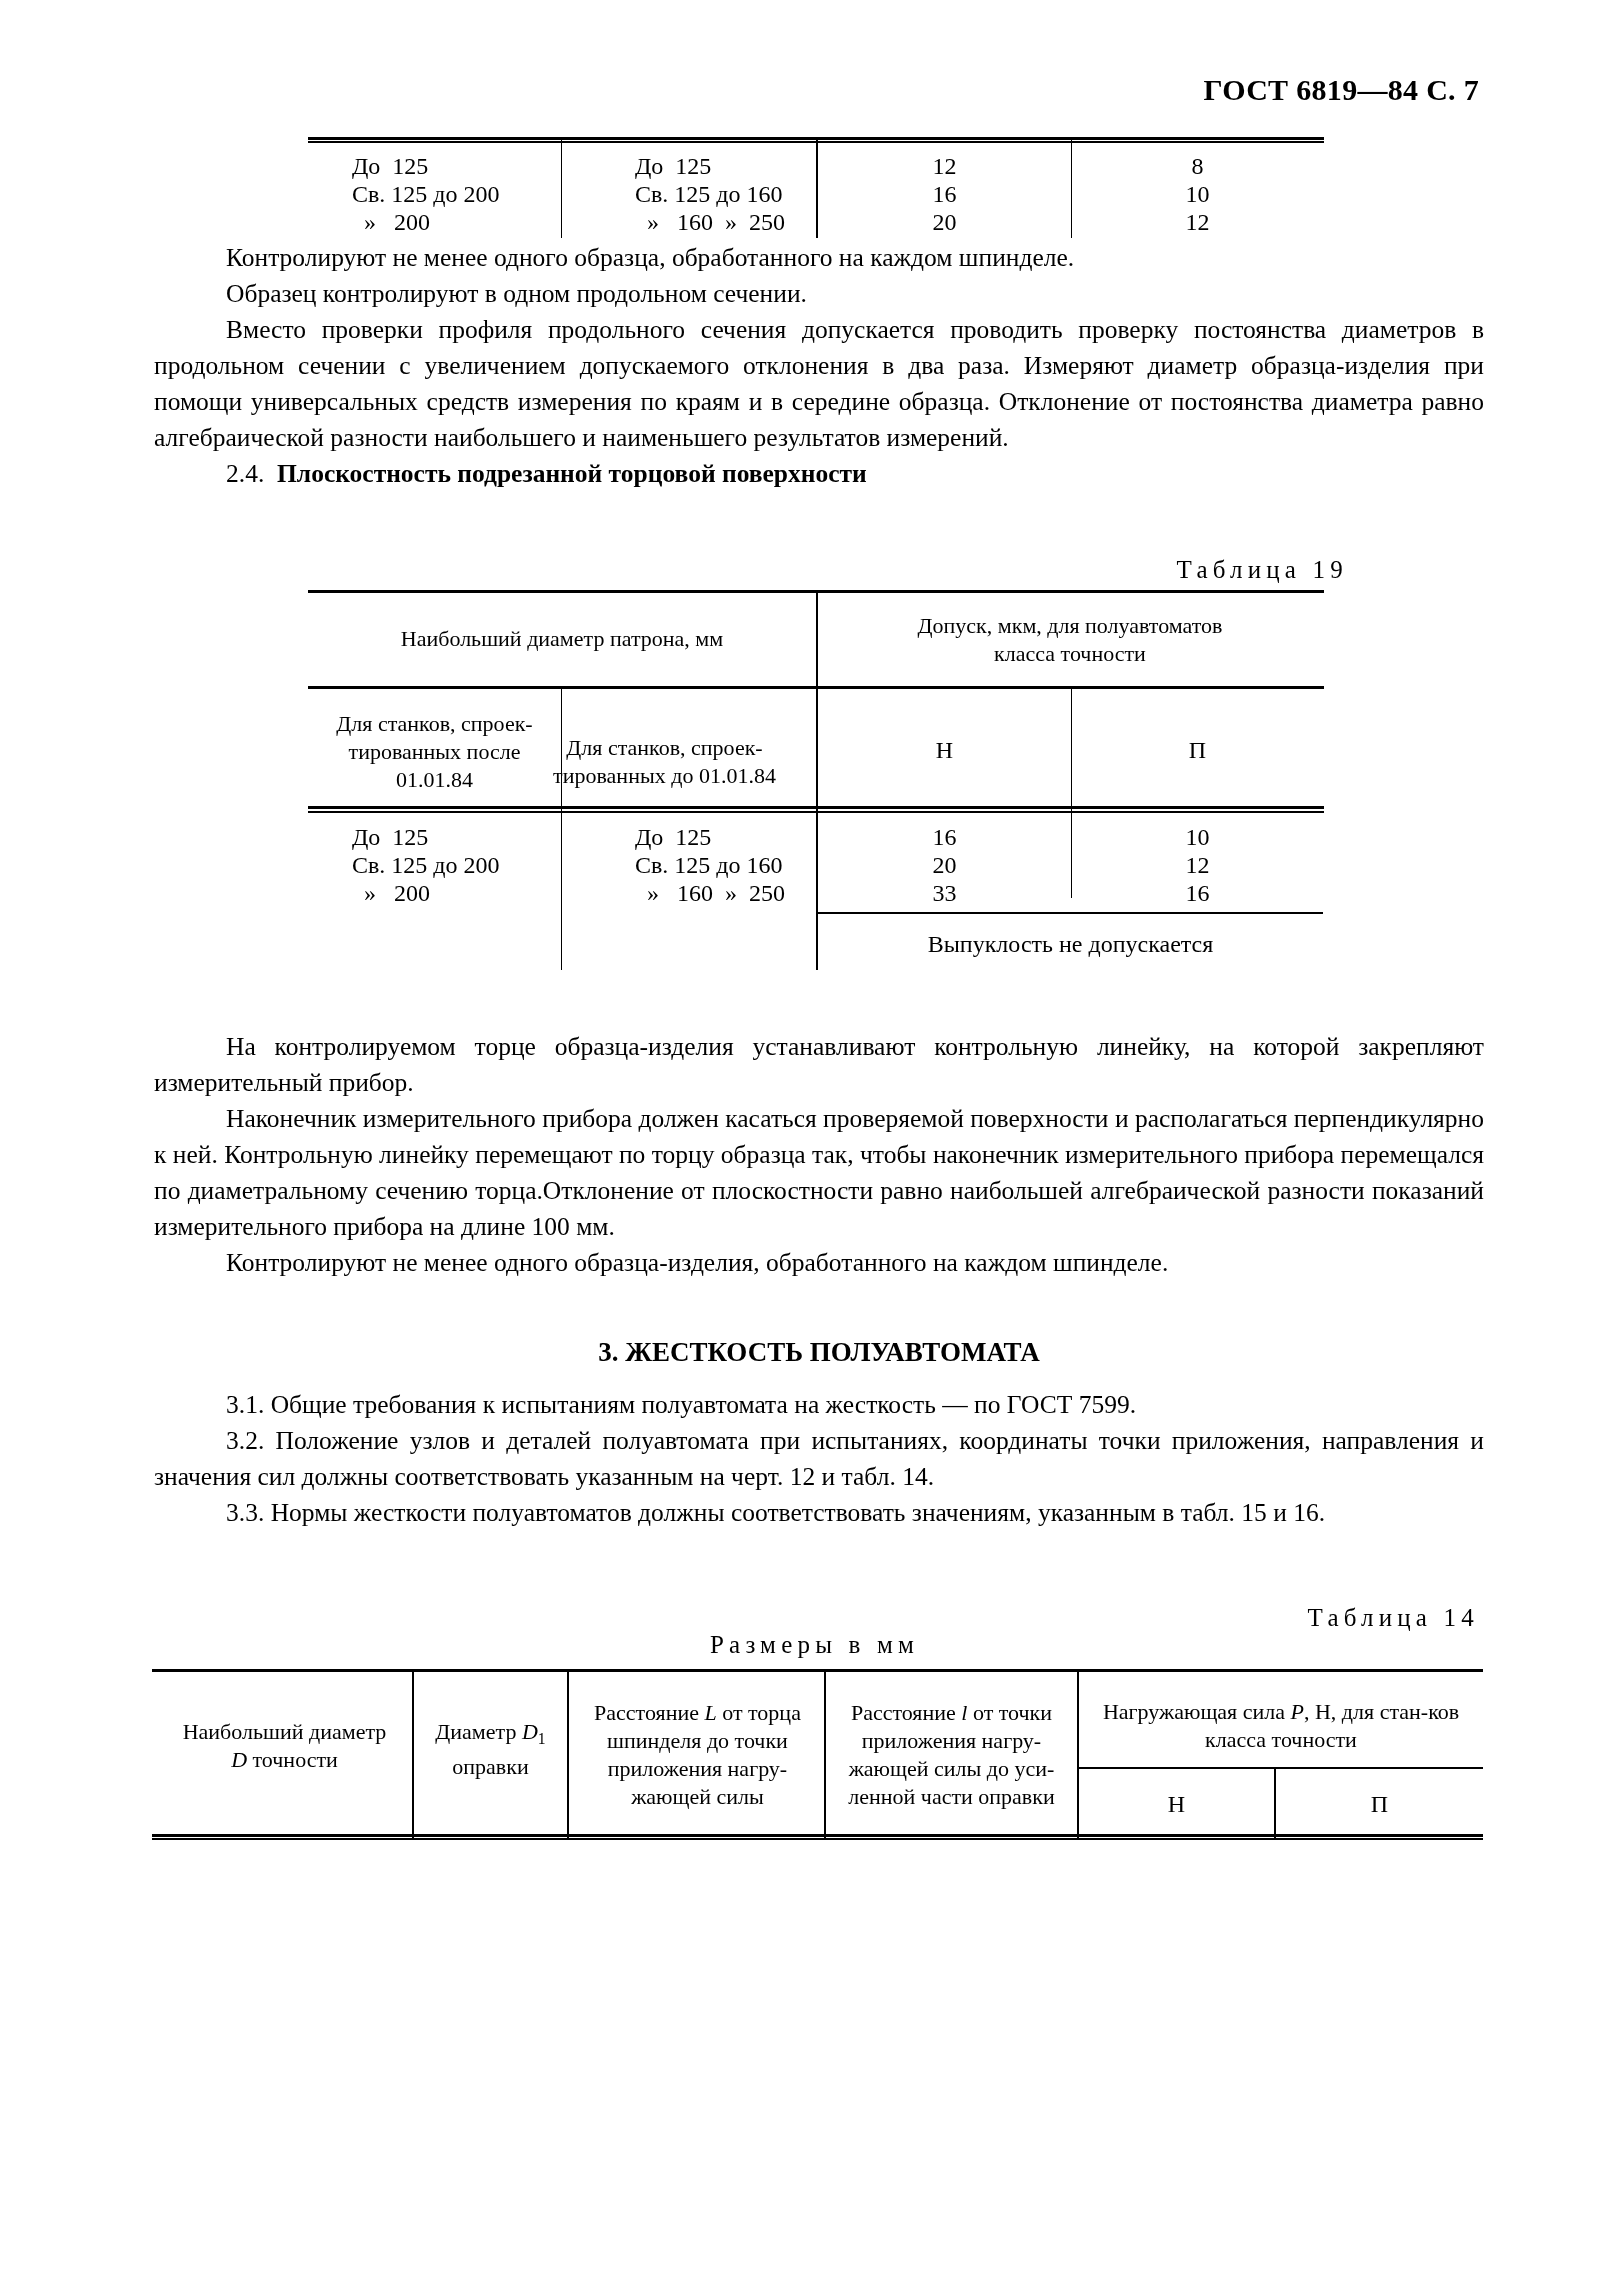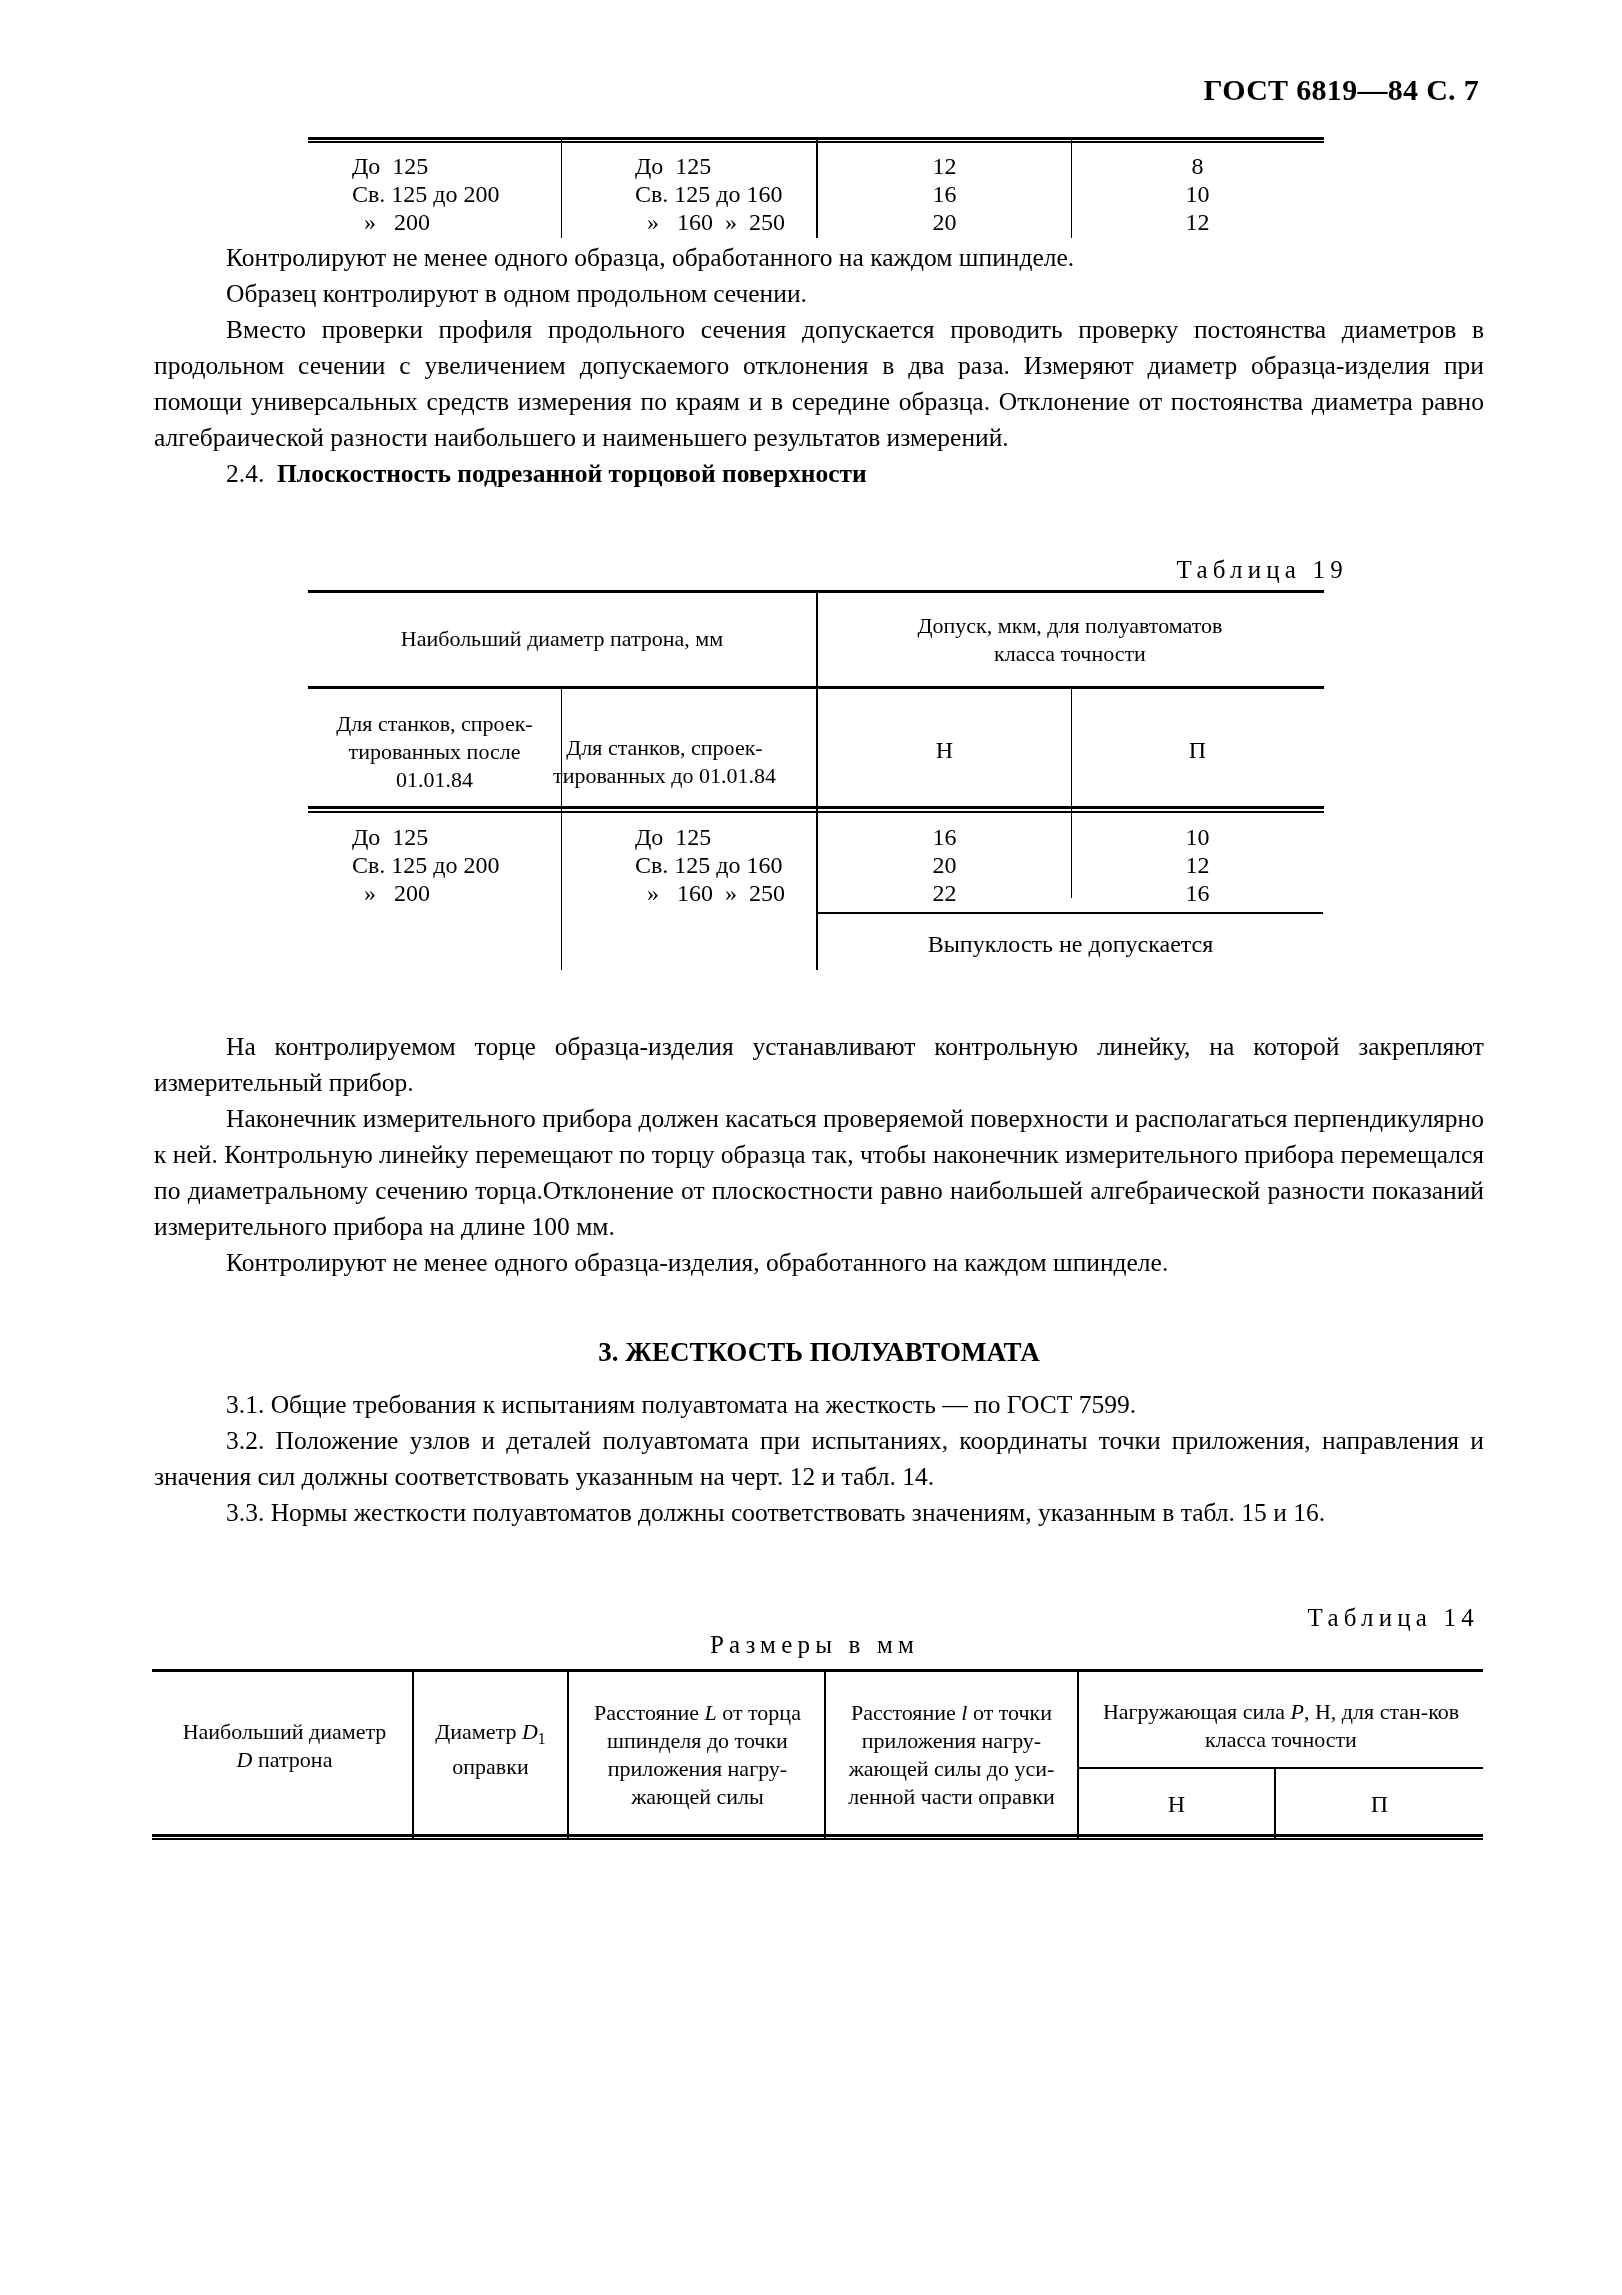"22" div { text: 22 -> 33 }
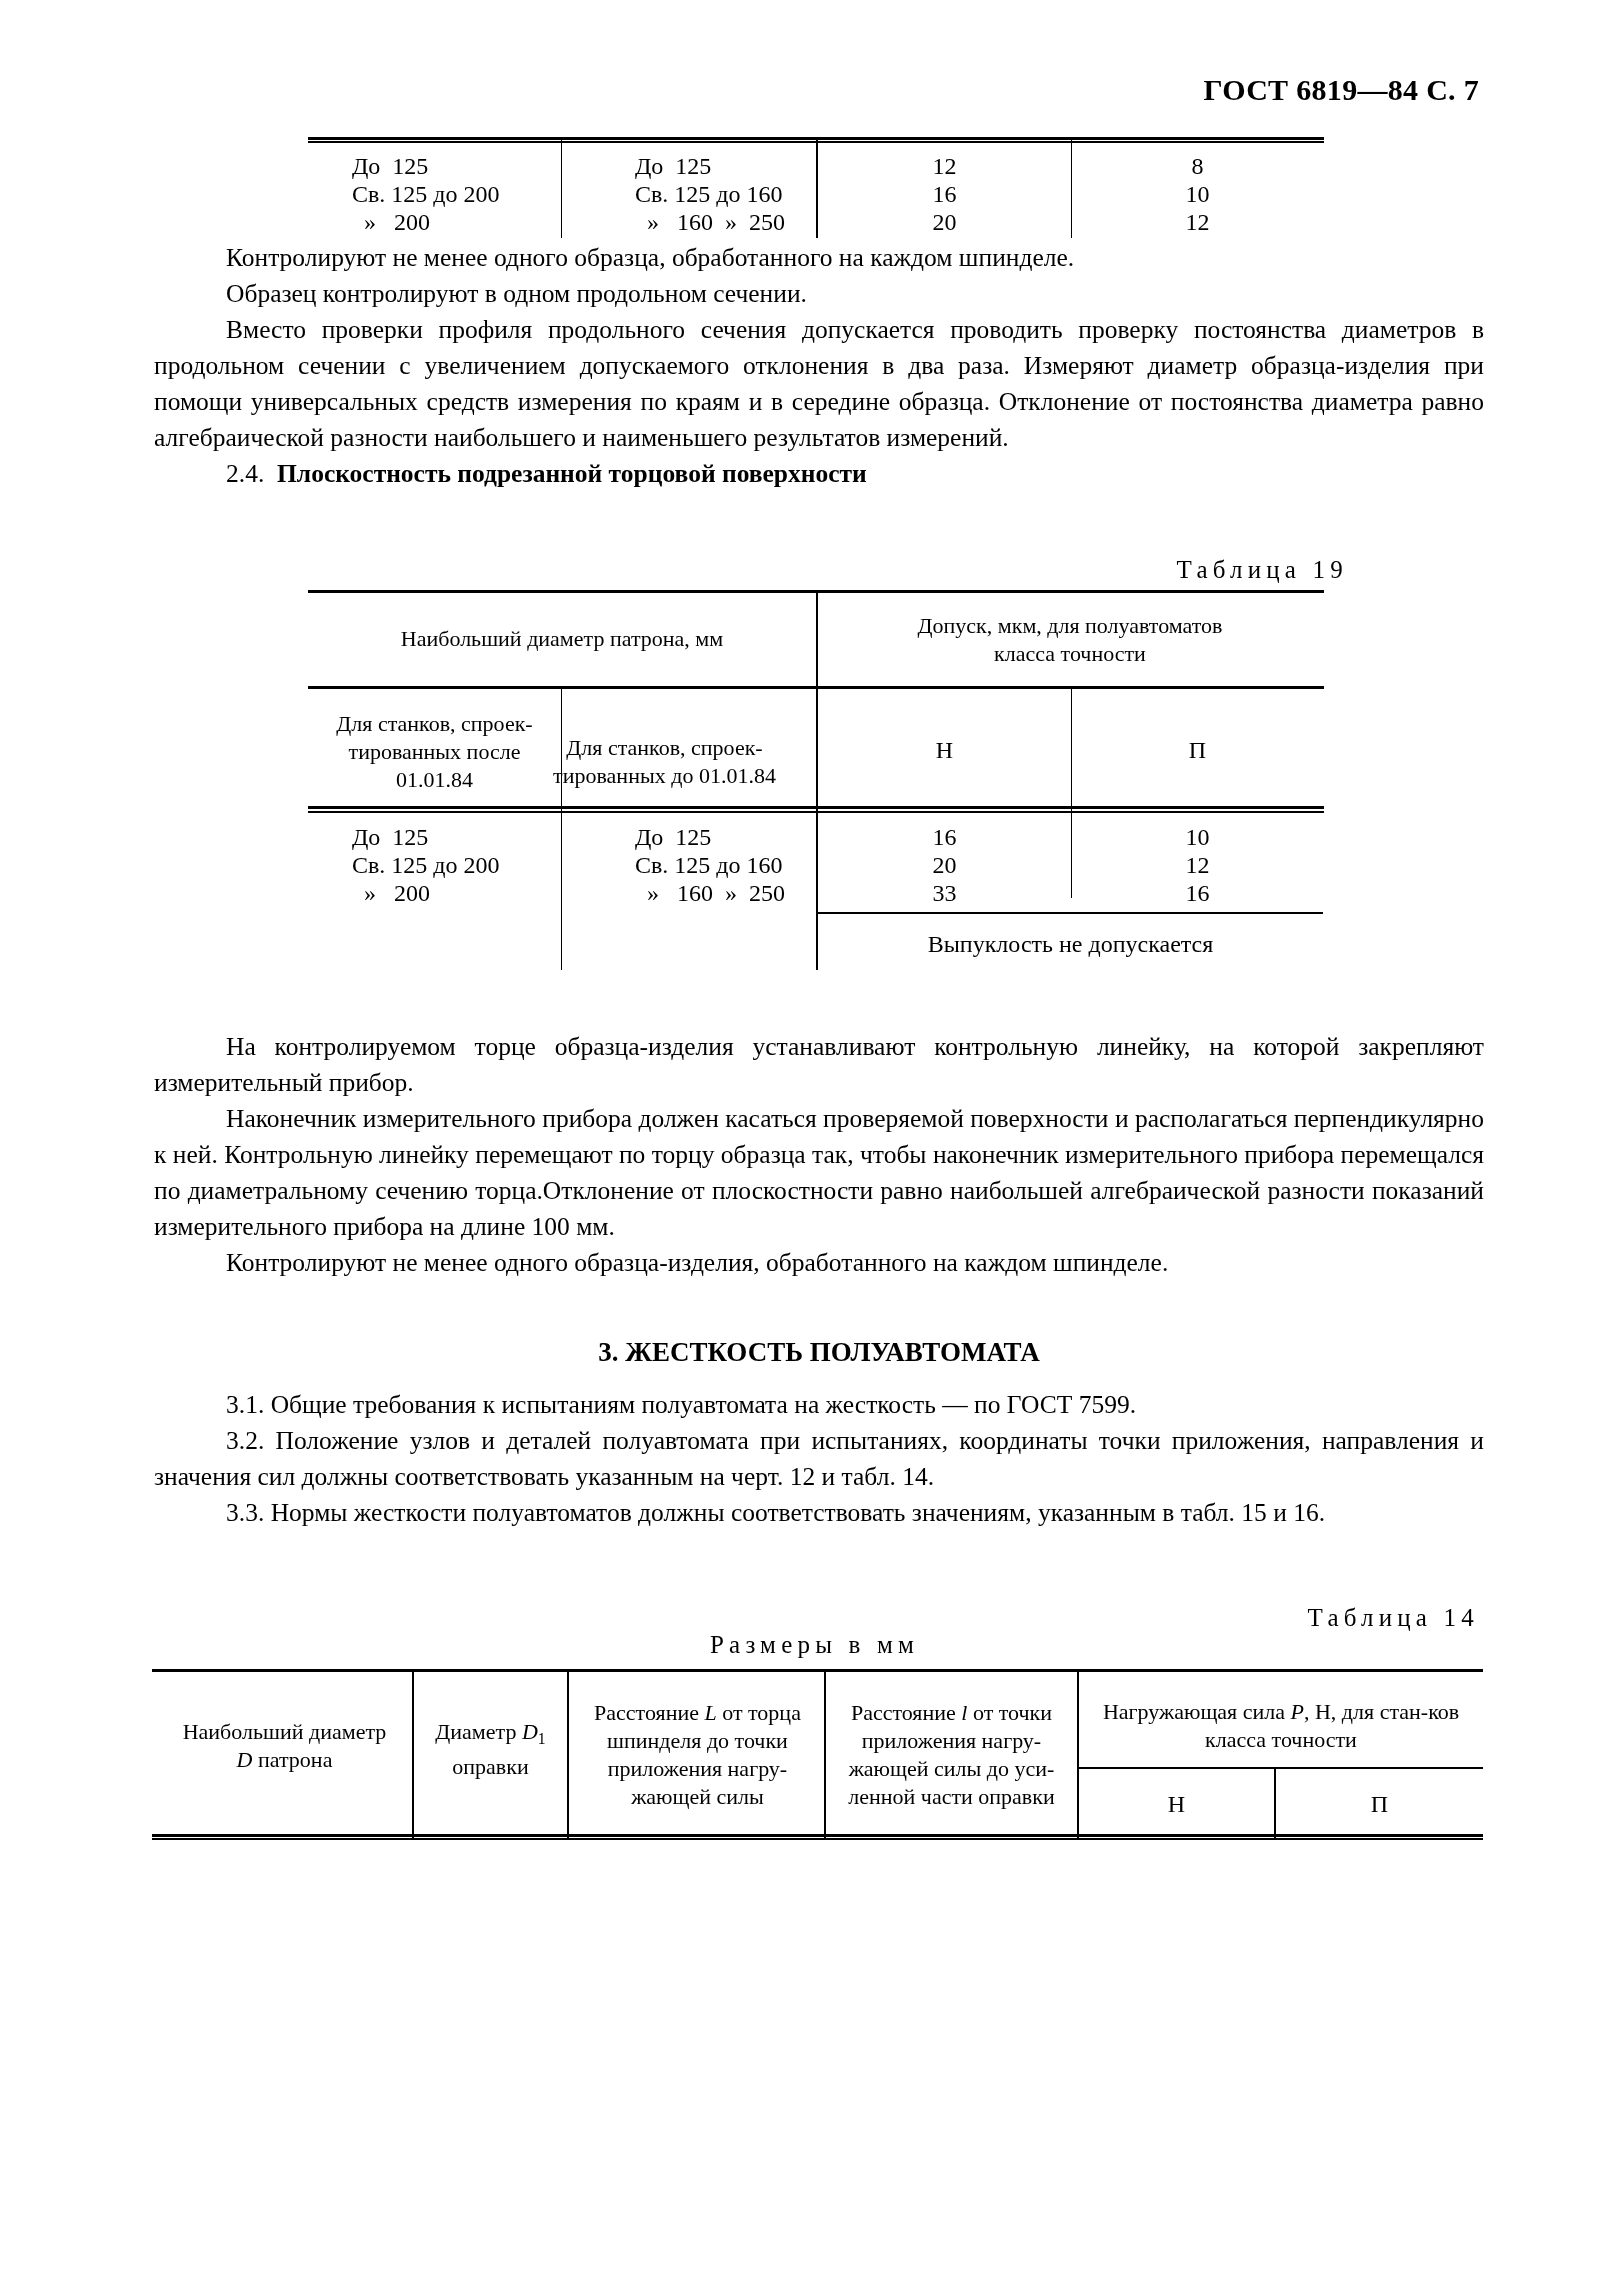"патрона" span { text: патрона -> точности }
